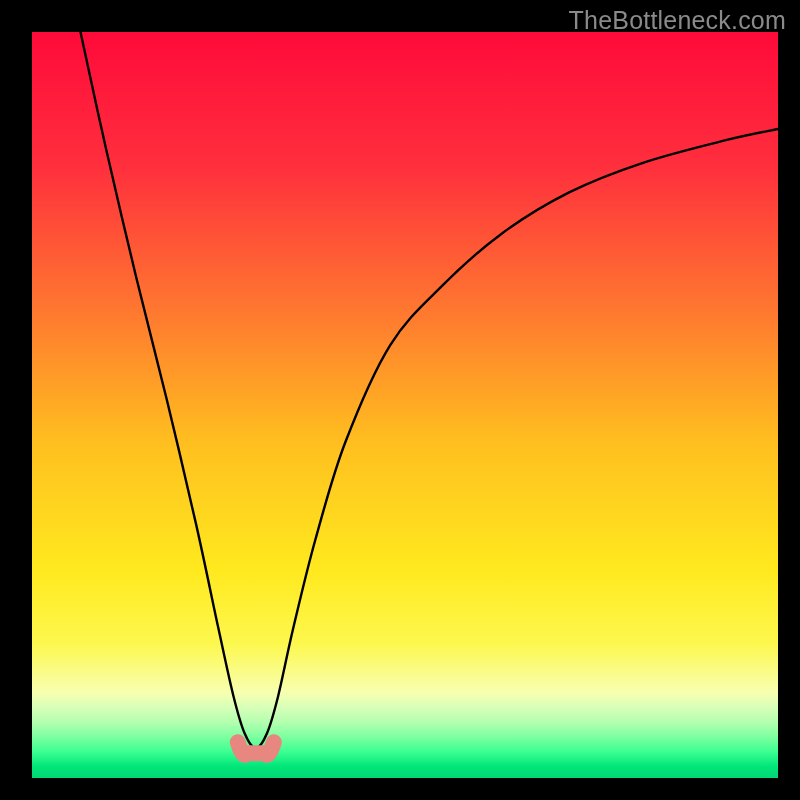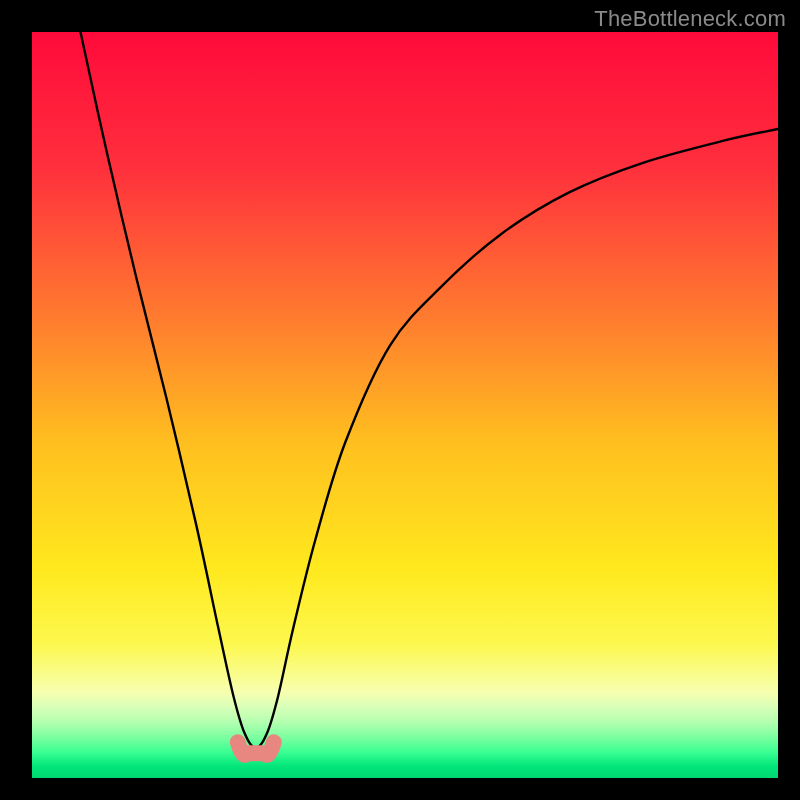"TheBottleneck.com" .watermark { font-size: 22px -> 25px }
